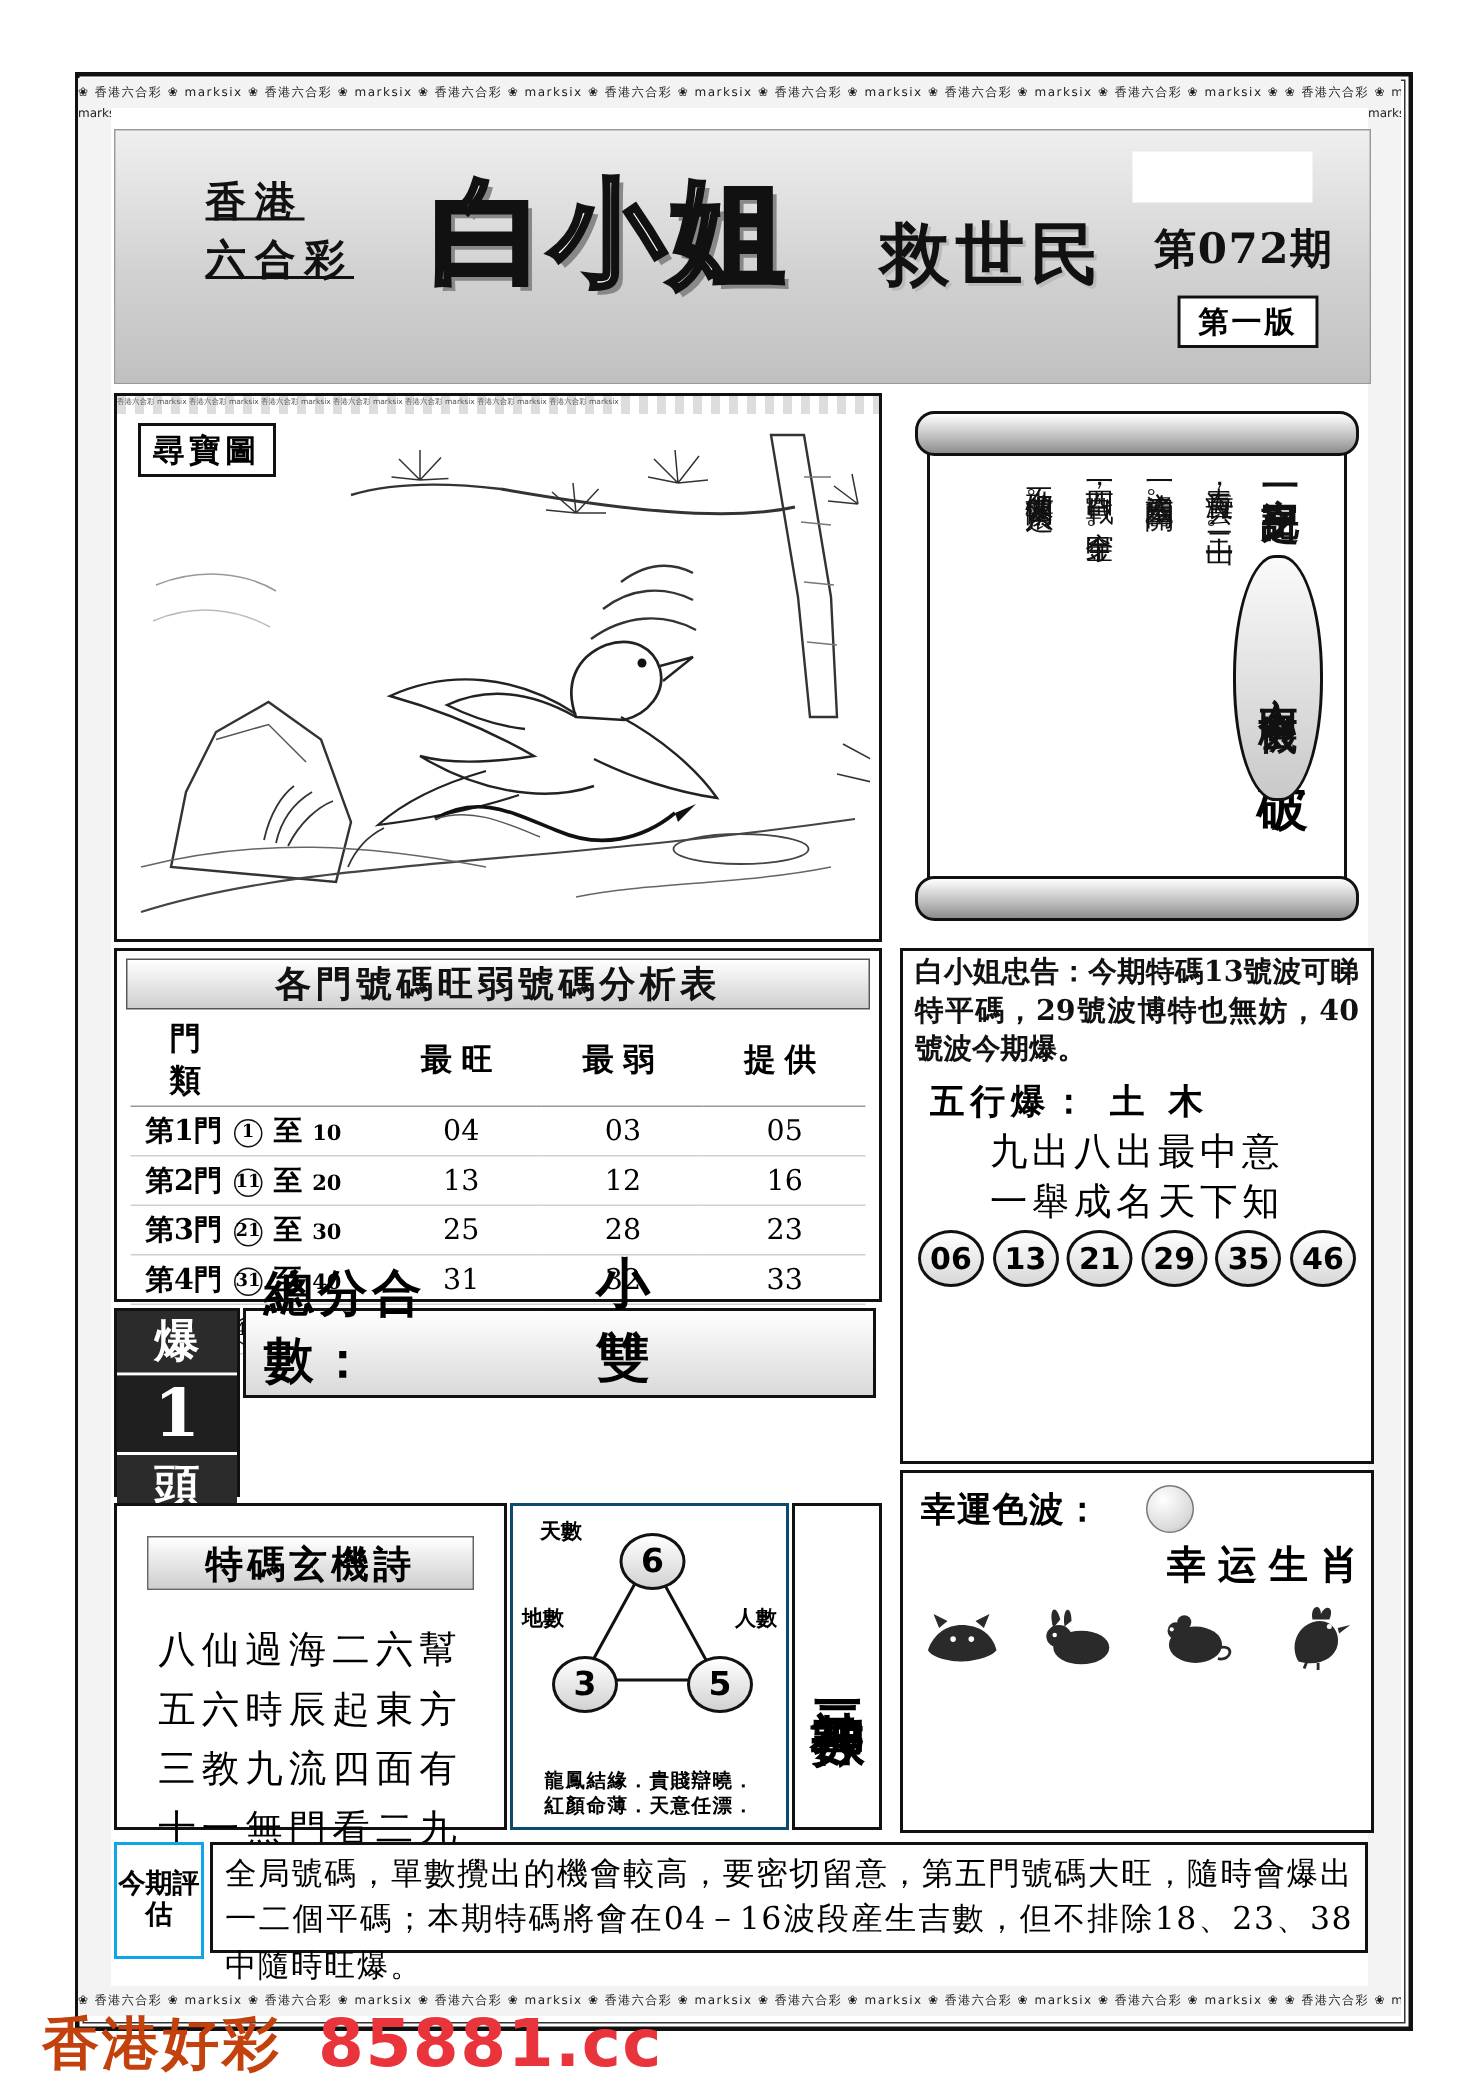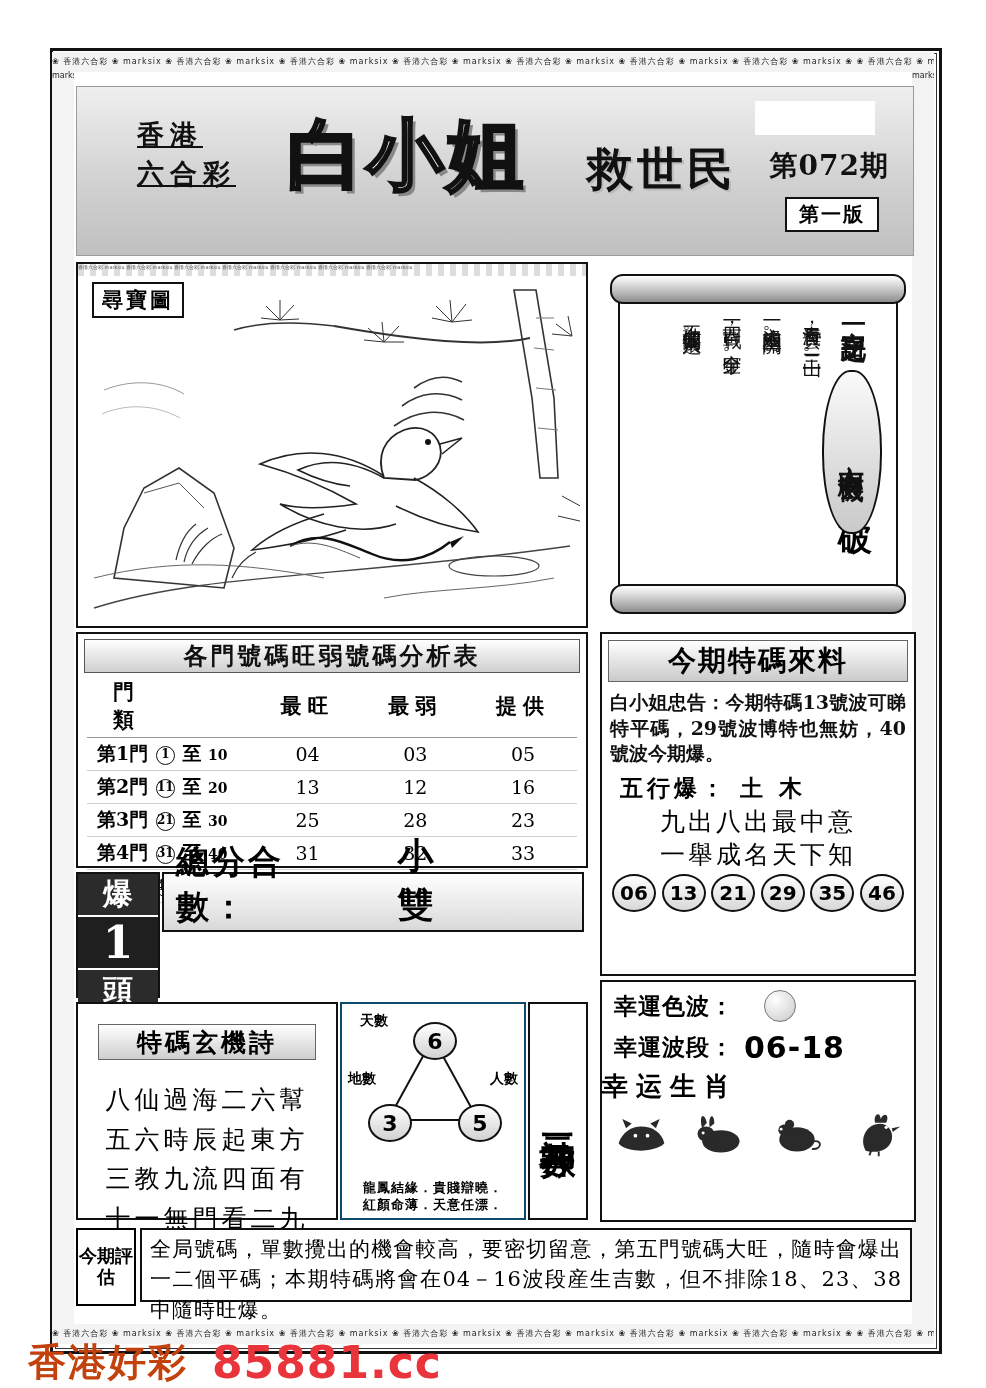"今期特碼來料" div.hot-title { html: <div>今期特碼來料</div> -> none }
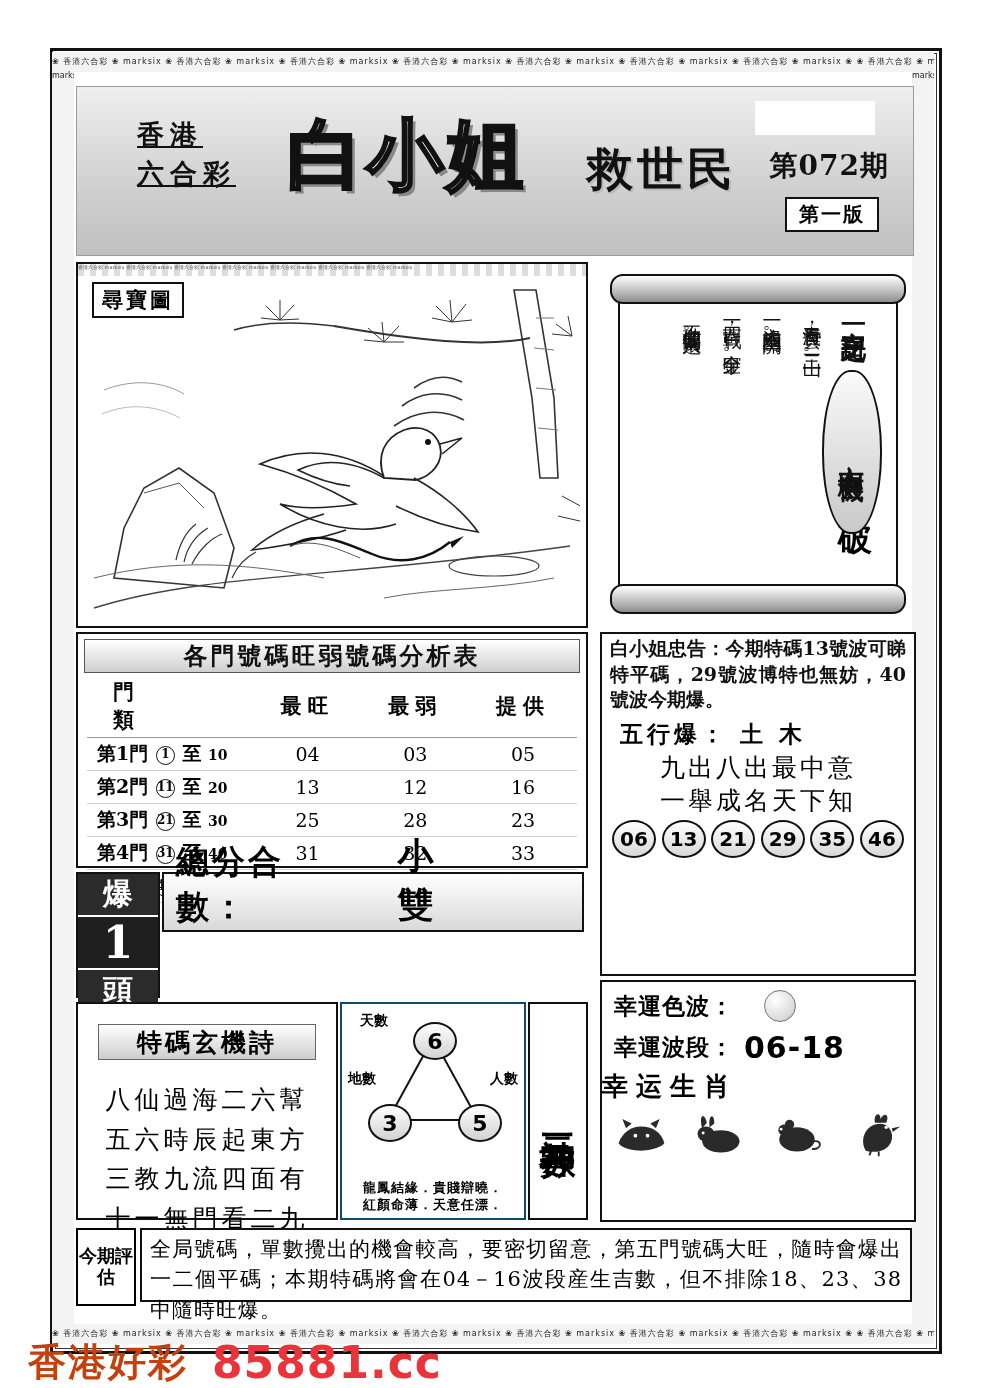"幸運波段：" div.lucky-row { html: <div> <span>幸運波段：</span> <span>06-18</span> </div> -> none }
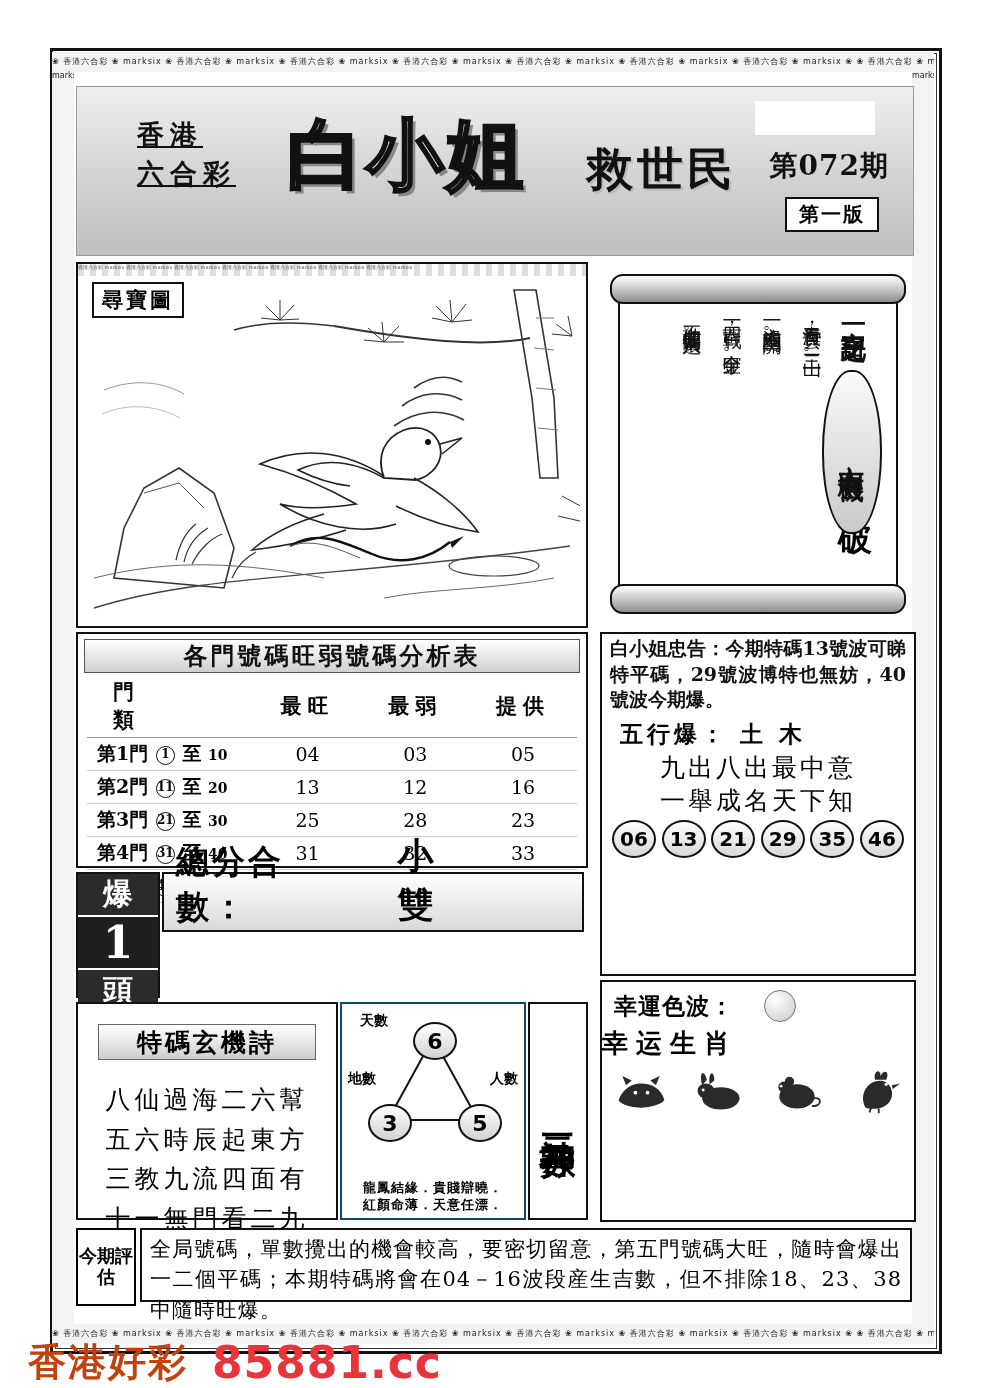"幸运生肖" .lucky-zodiac-title { text-align: left -> right }
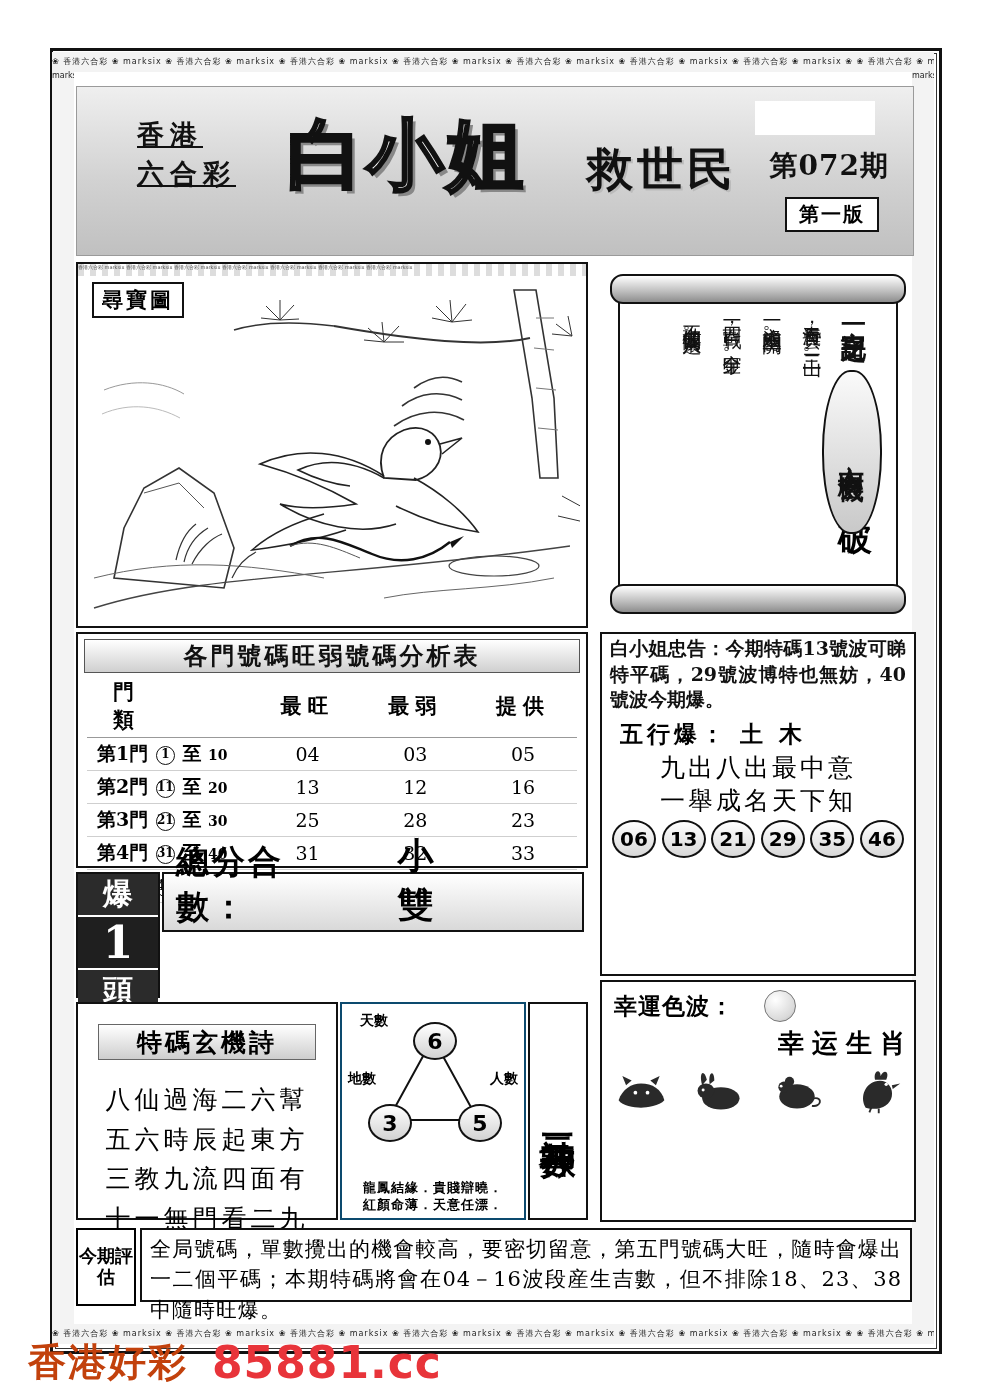"今期評估" .comment-tag { border: 2px solid #000000 -> 2px solid #0ea5e9 }
